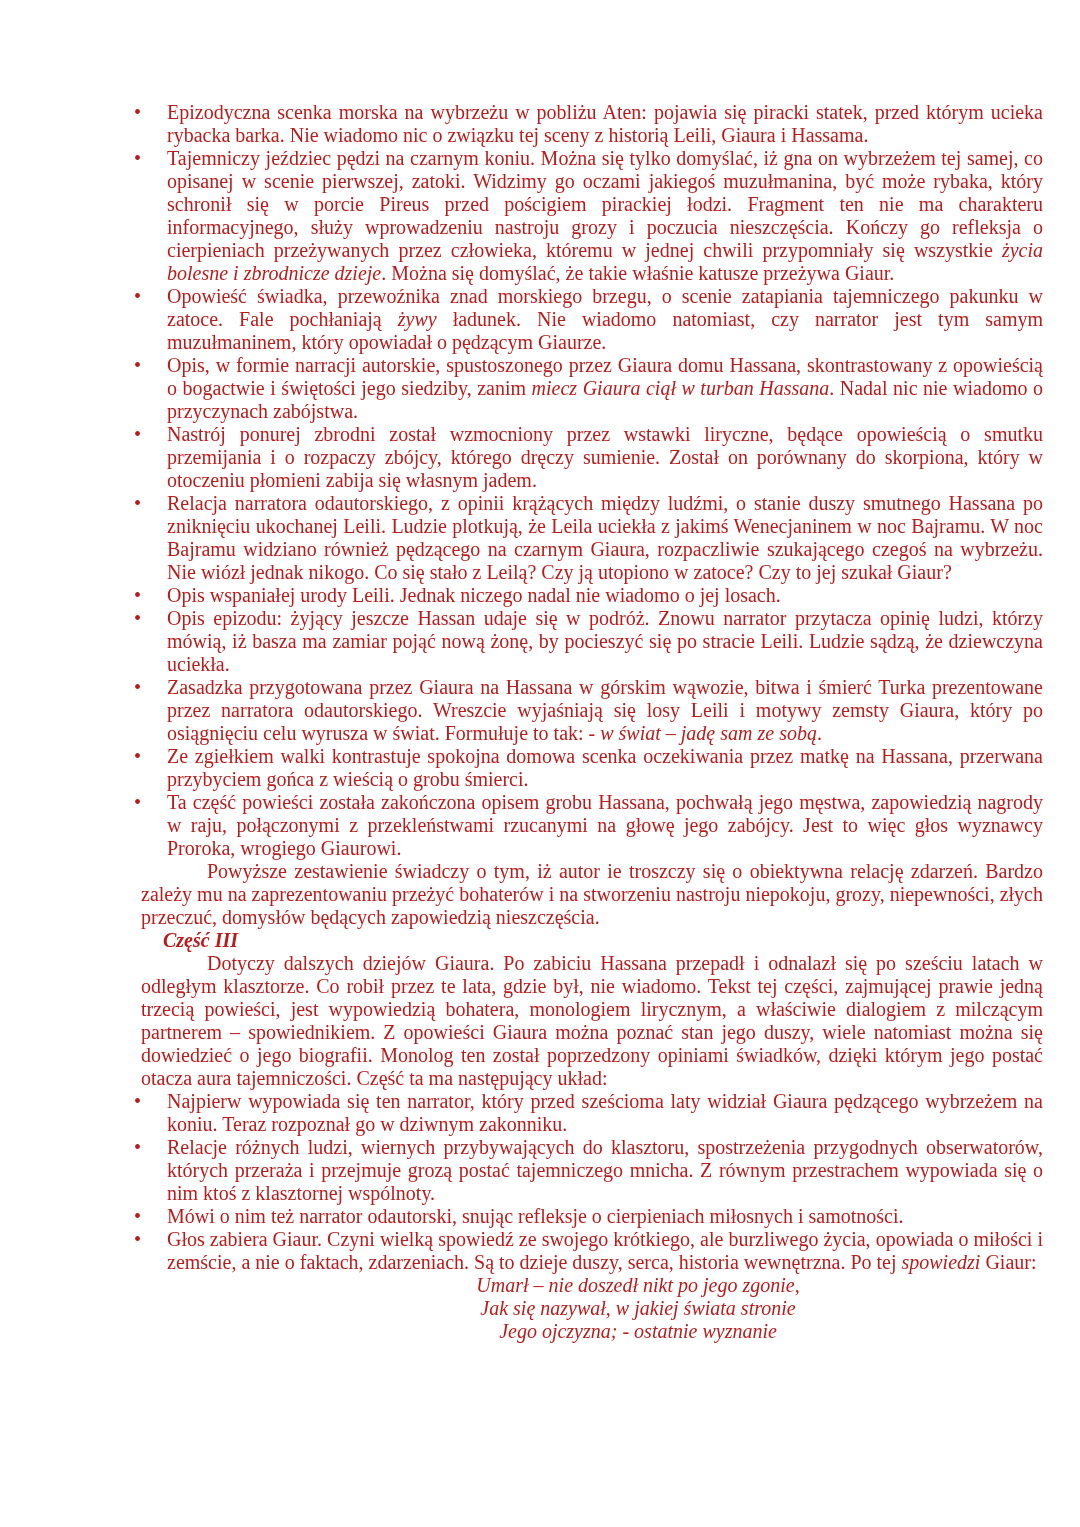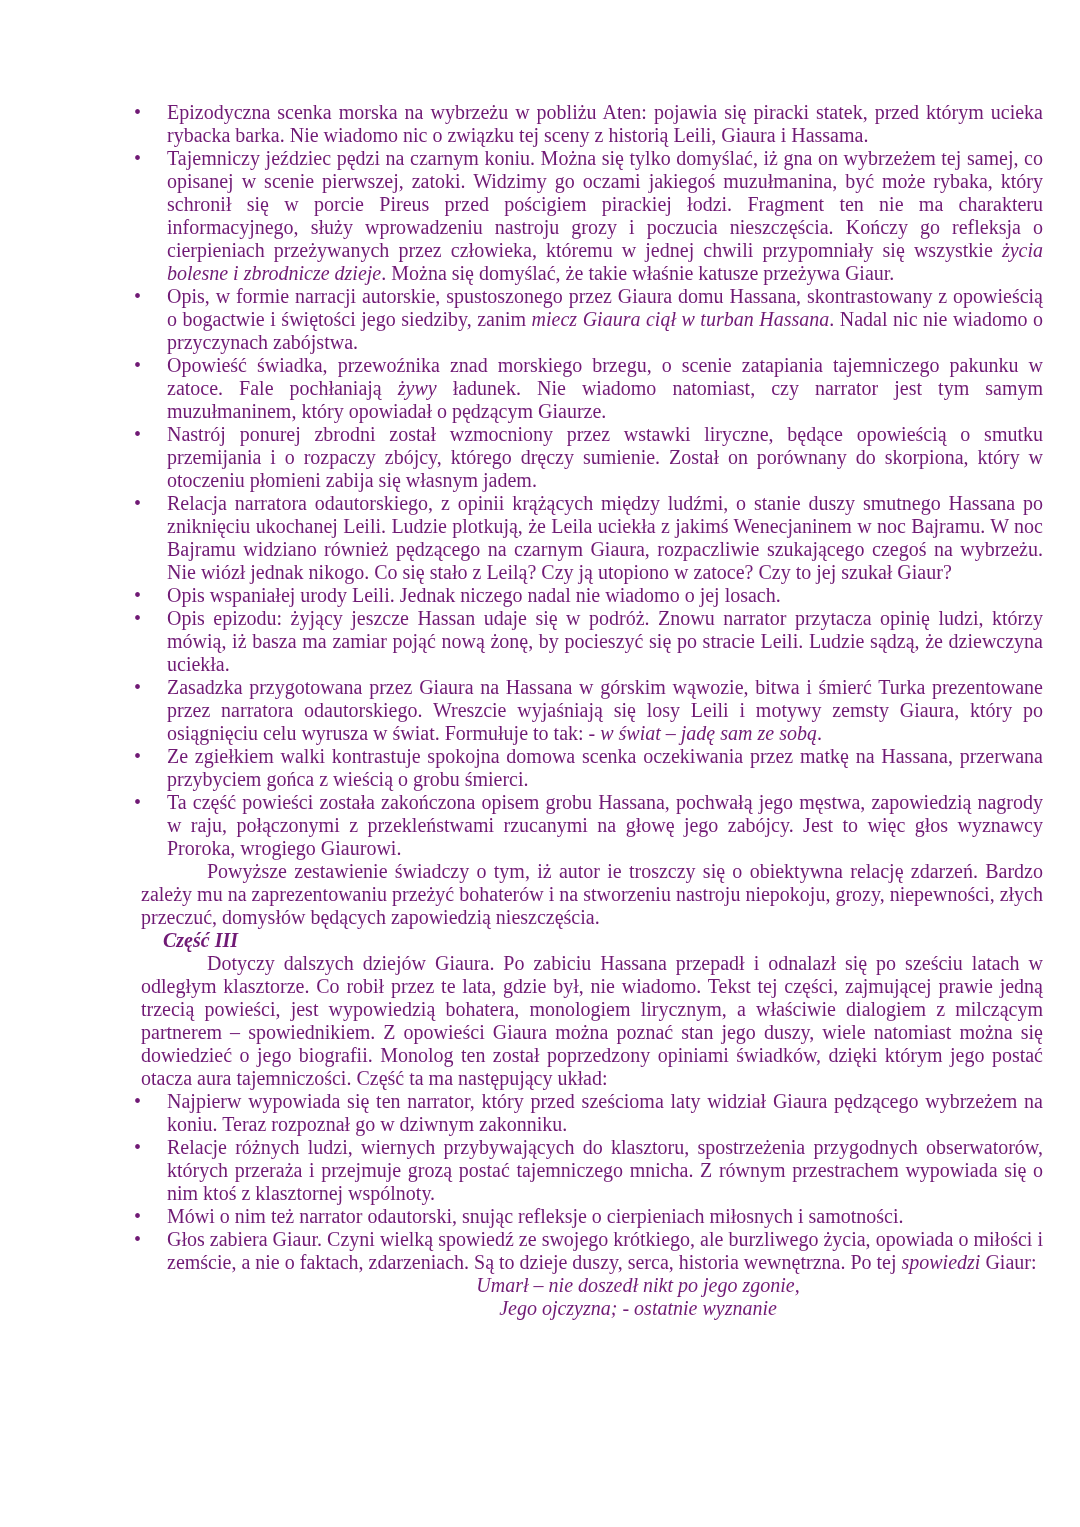"Epizodyczna scenka morska na wybrzeżu" .page { color: #701a75 -> #b91c1c }
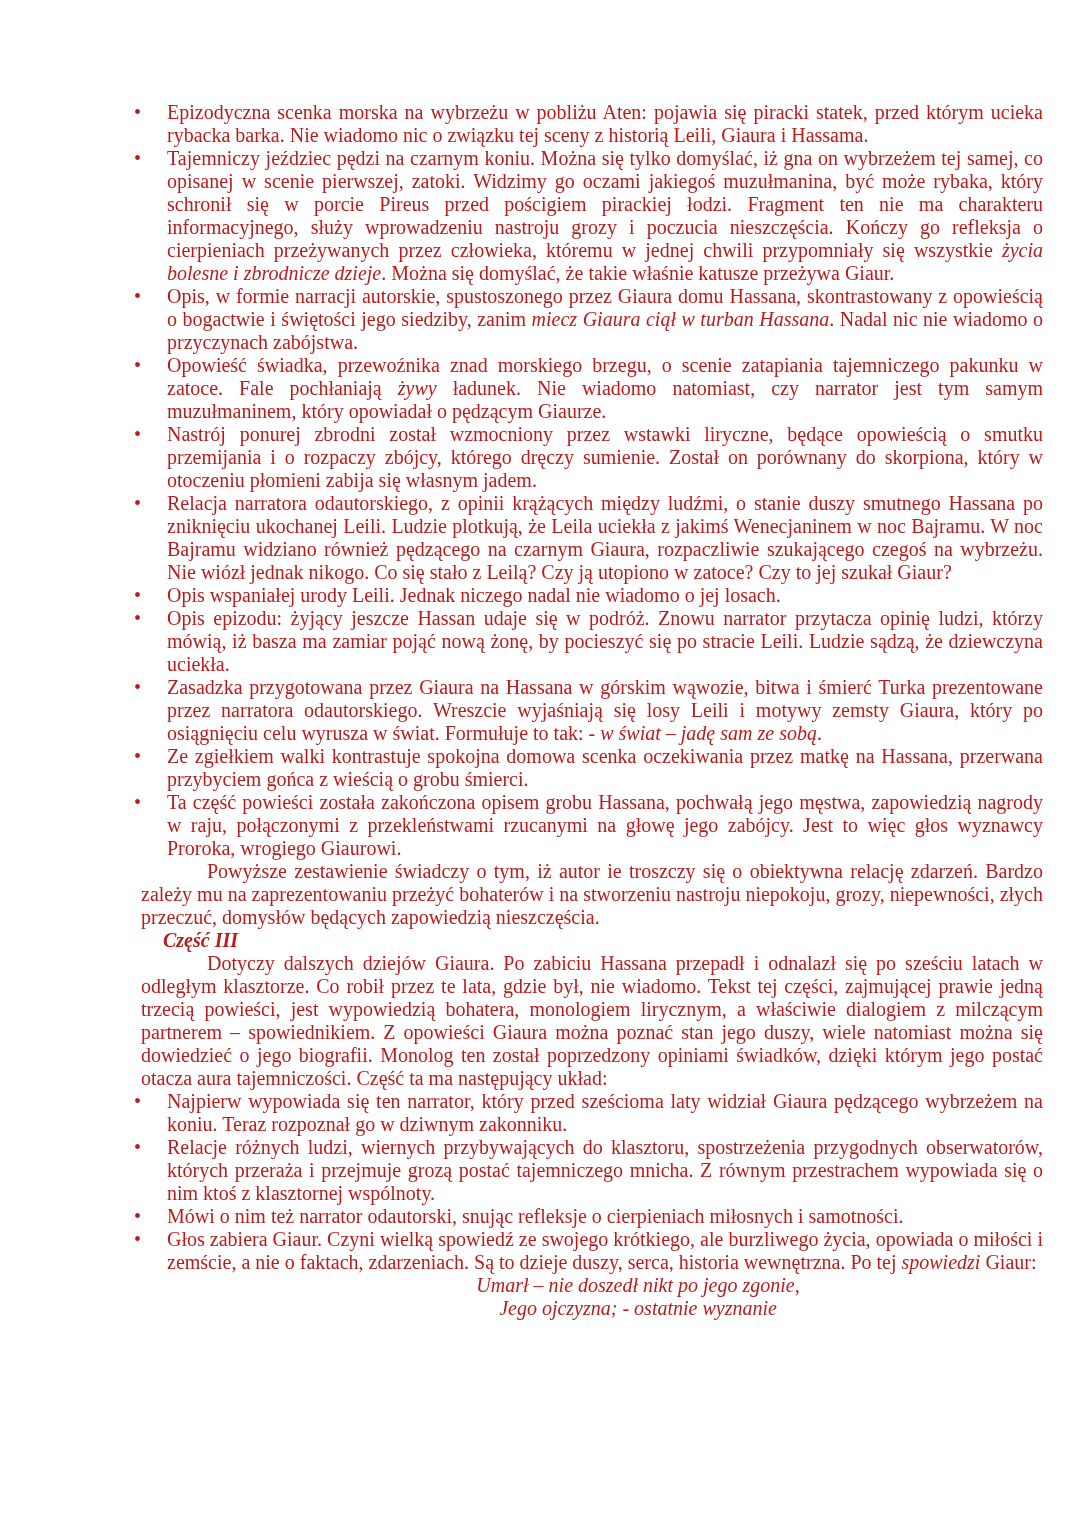"Opis, w formie narracji autorskie," div.block { order: before "Opowieść świadka, przewoźnika znad" -> after "Opowieść świadka, przewoźnika znad" }
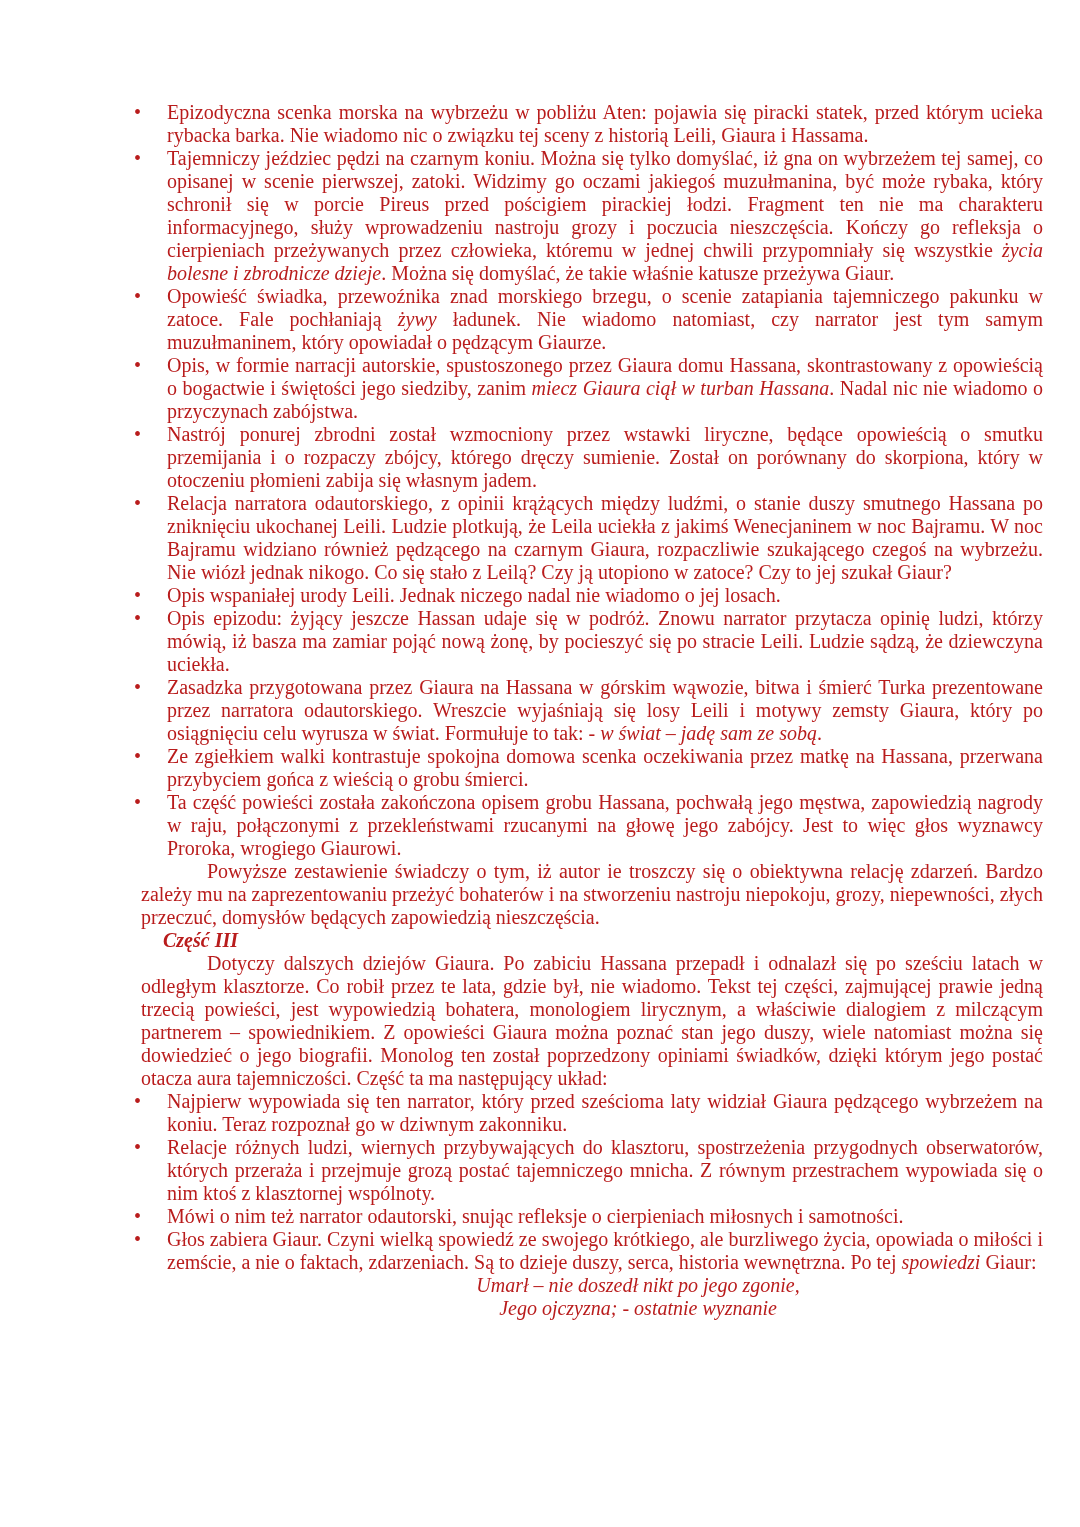"Jak się nazywał, w jakiej" div.block { html: none -> <div><span>Jak się nazywał, w jakiej świata stronie</span></div> }
